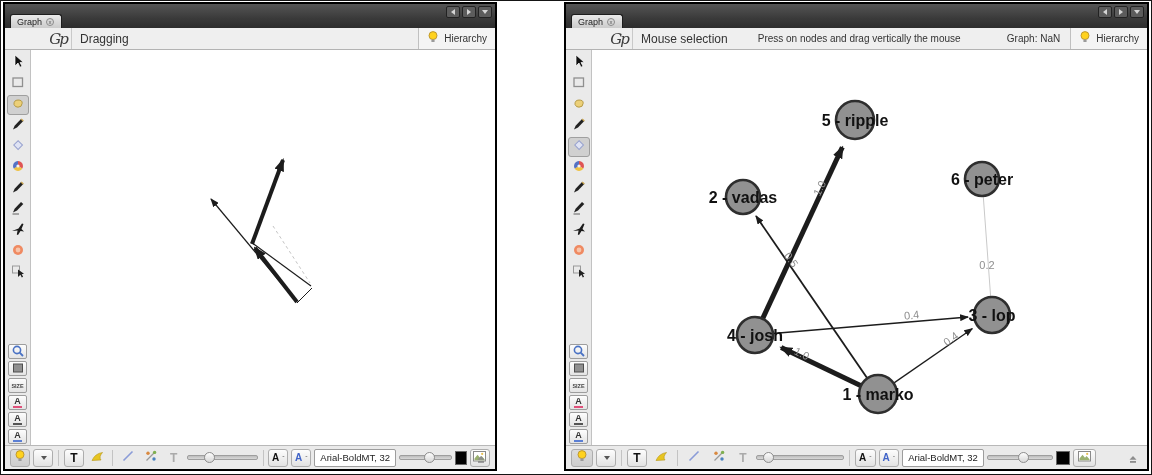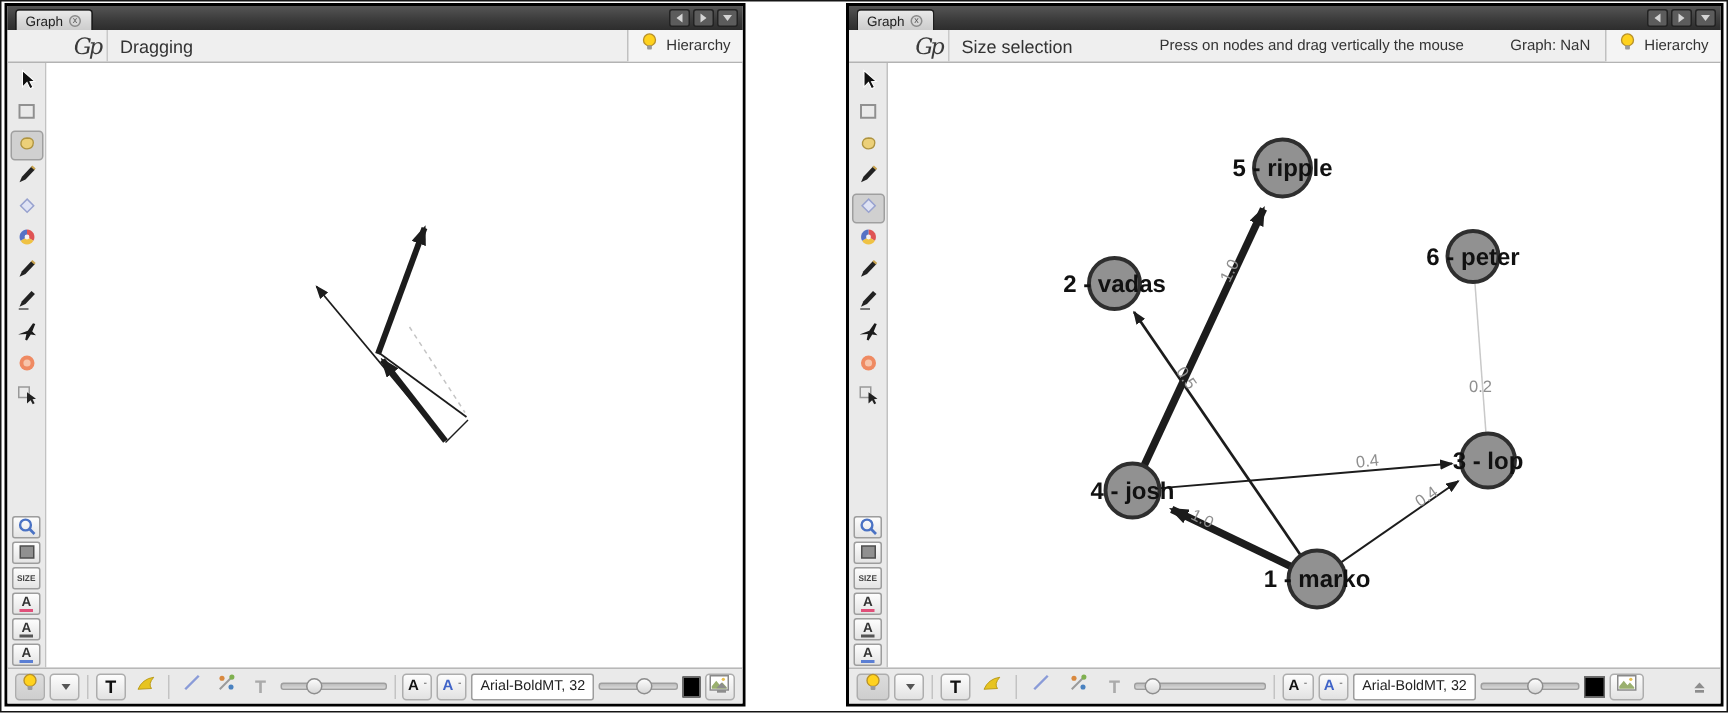"Graph" .tabbar { height: 16px -> 24px }
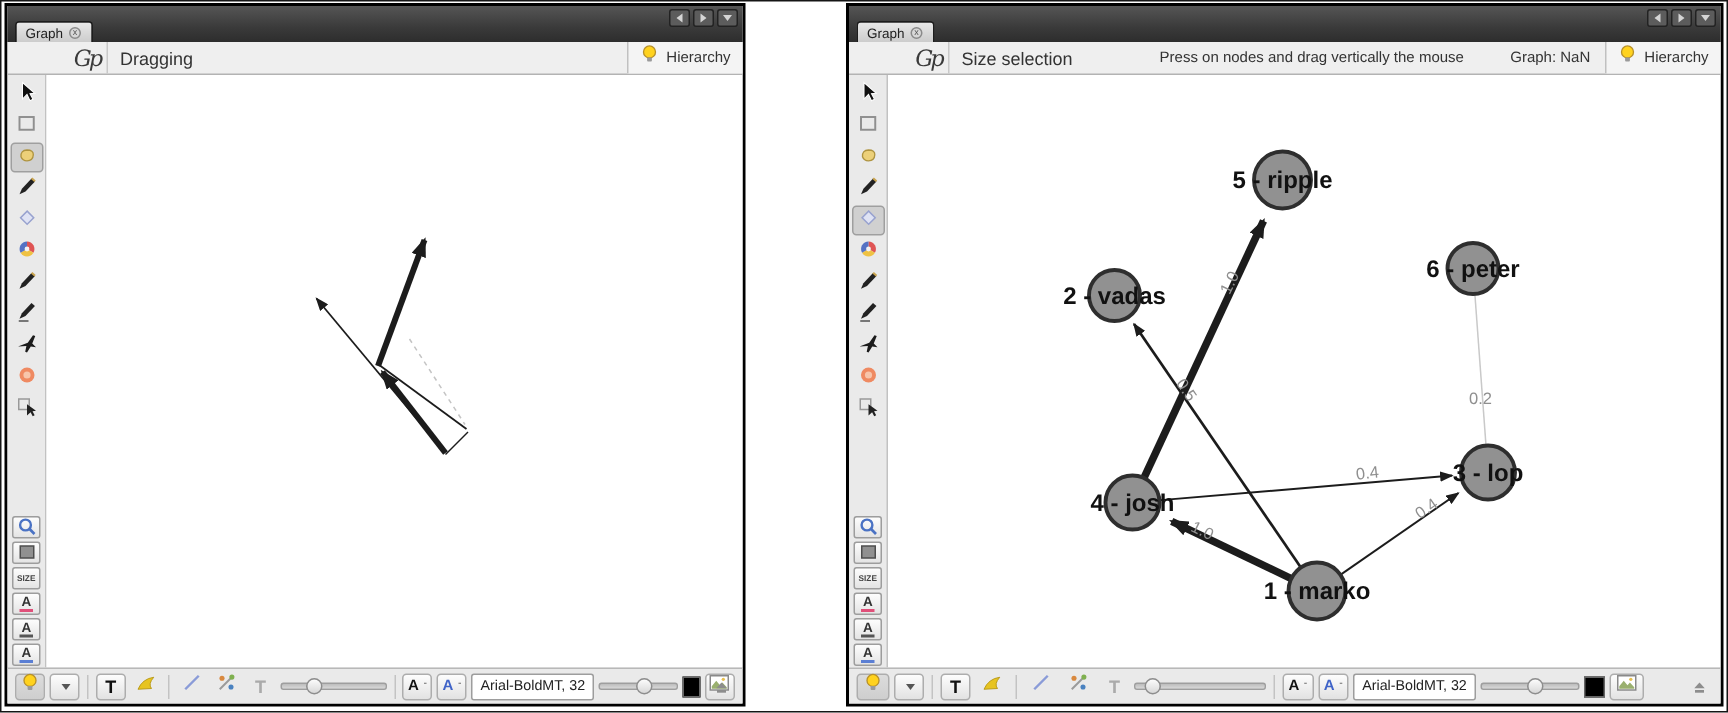"Size selection" span.status { text: Size -> Mouse }
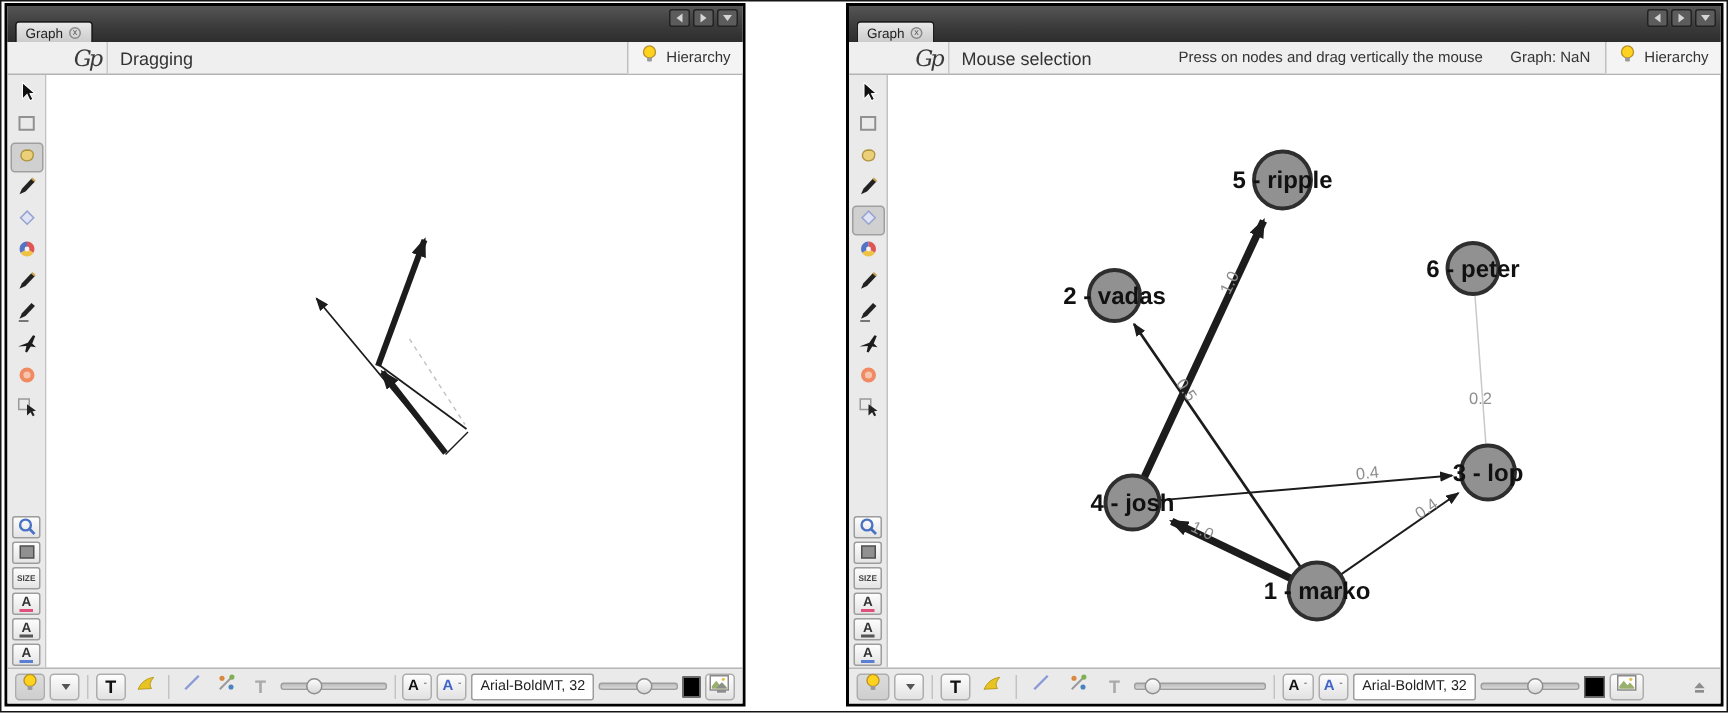"Press on nodes and drag" .hint { margin-left: 58px -> 30px }
